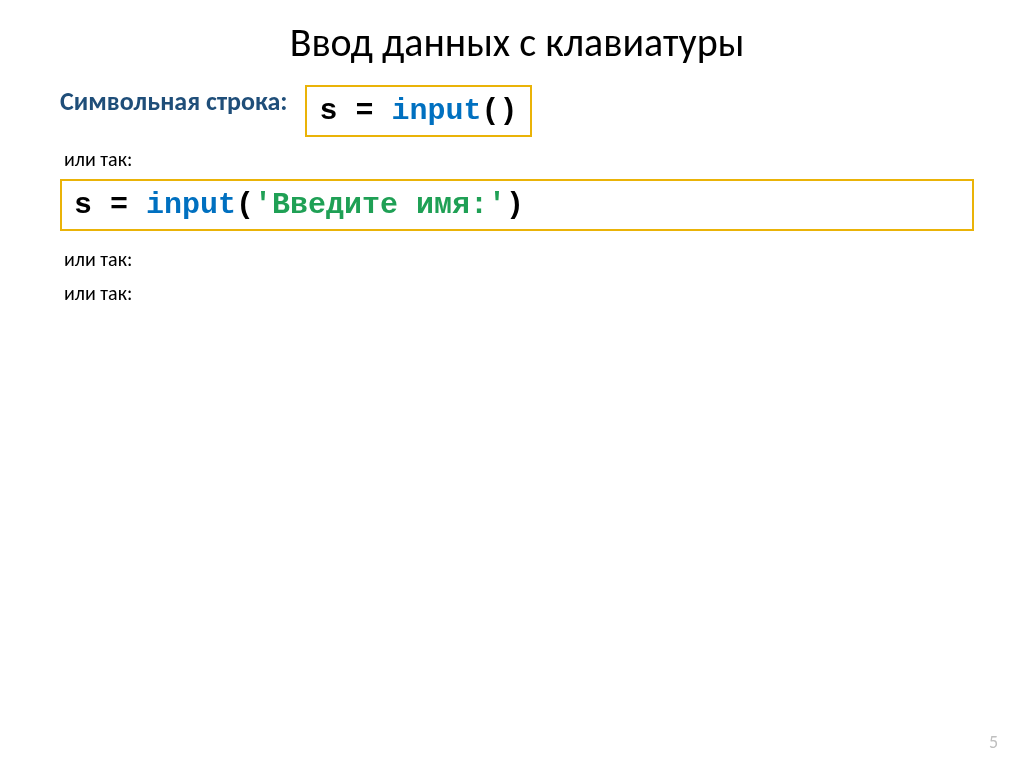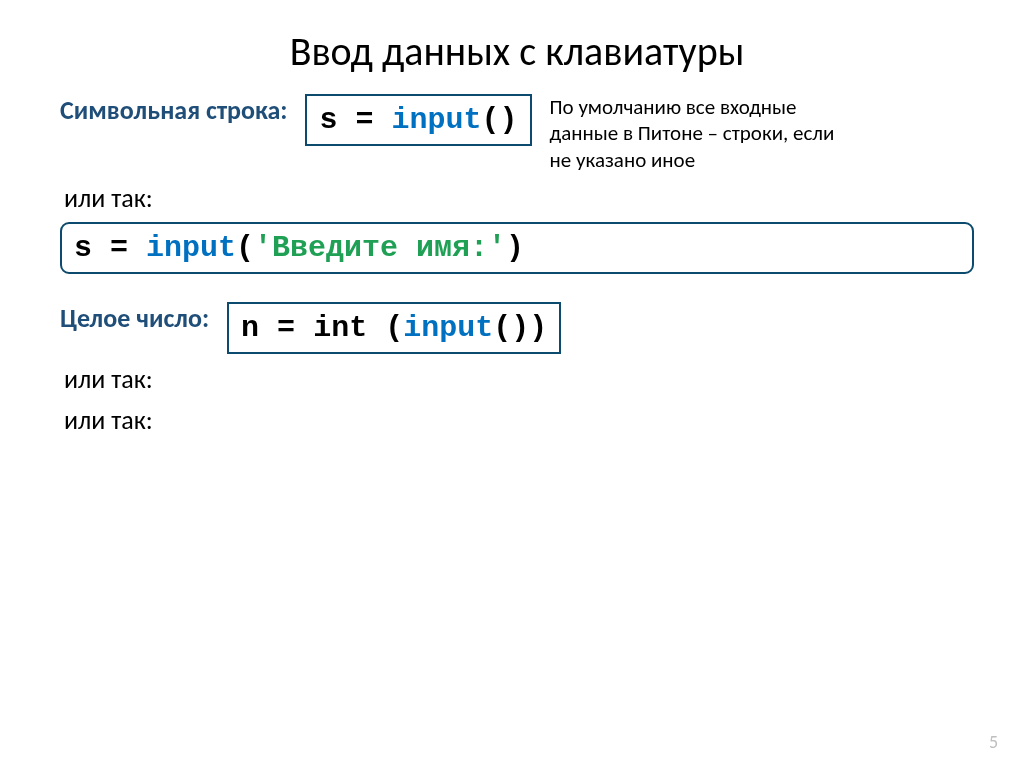"Ввод данных с клавиатуры" .slide { margin-top: 9px -> none }
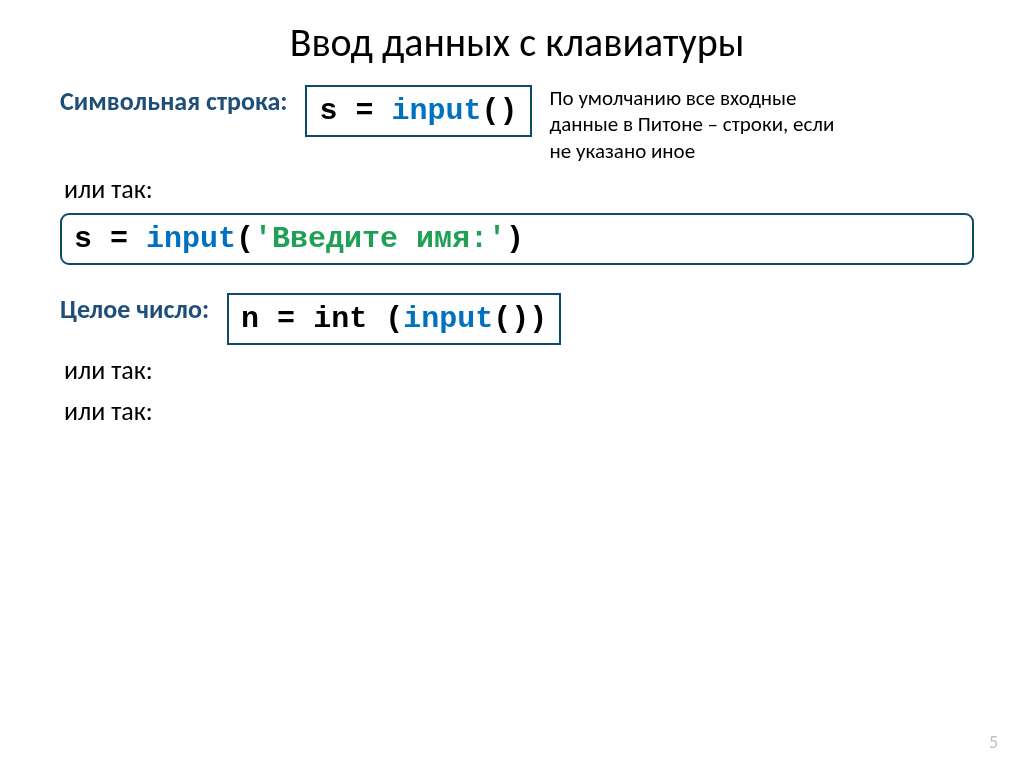"Символьная строка:" .row { text-align: none -> right }
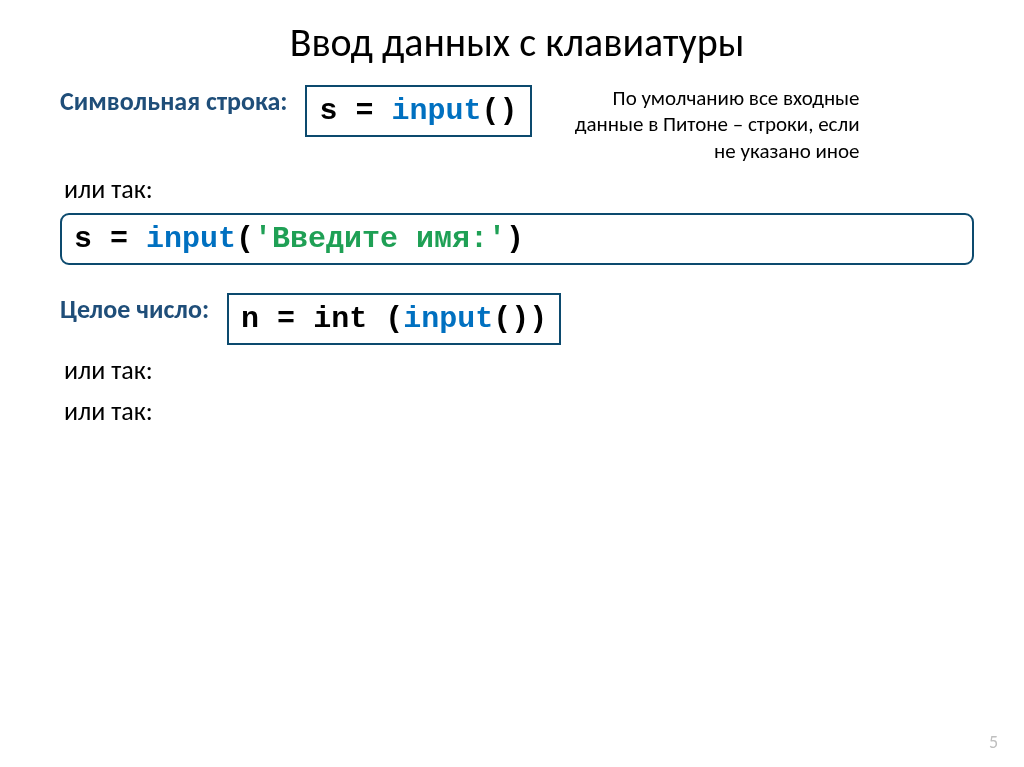"s = input()" .code-box { border: 2px solid #0c4a6e -> 2px solid #eab308 }
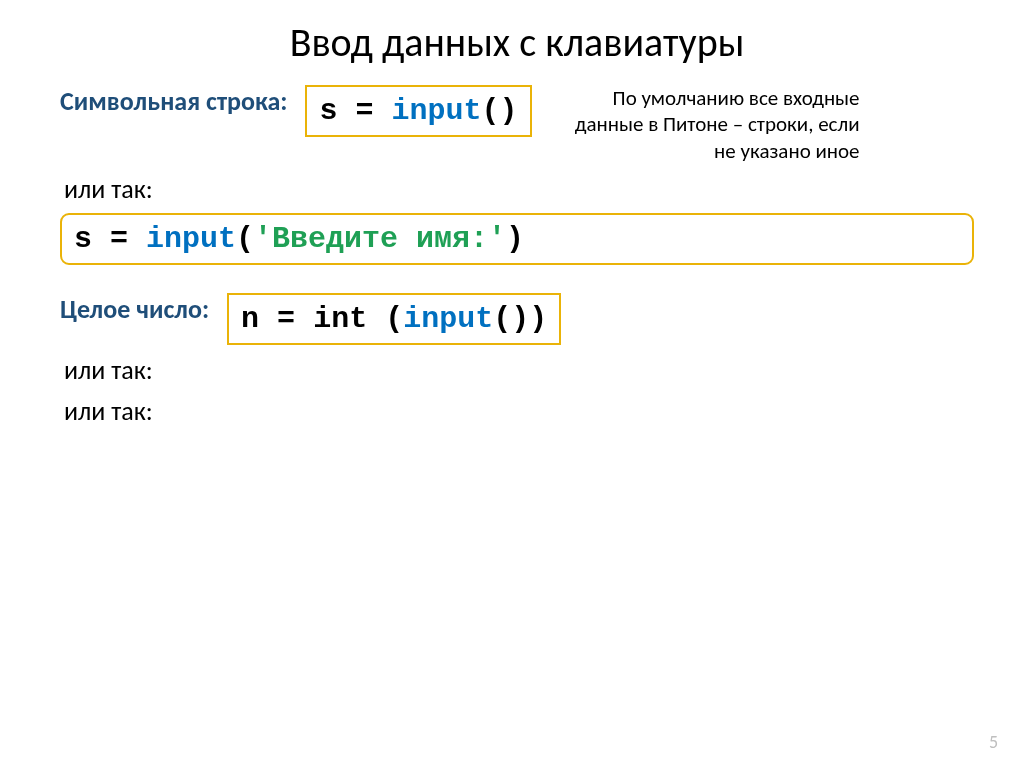"По умолчанию все входные данные" div.note { html: <div>По умолчанию все входные данные в Питоне – строки, если не указано иное</div> -> none }
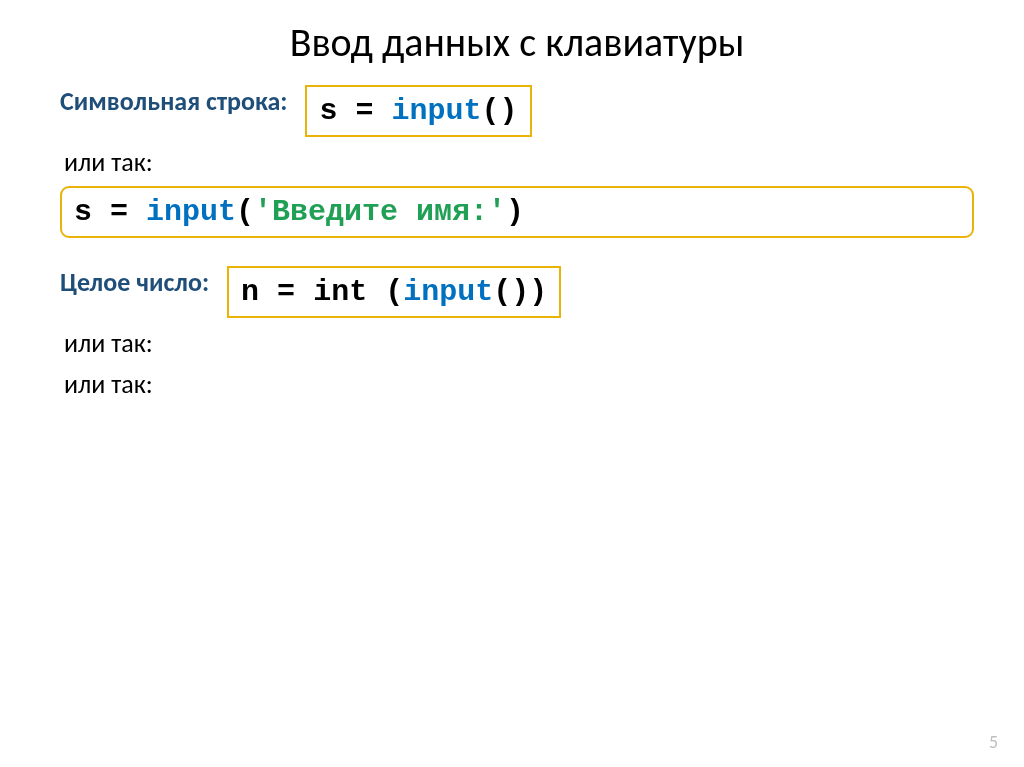"или так:" .sublabel { font-size: 26px -> 20px }
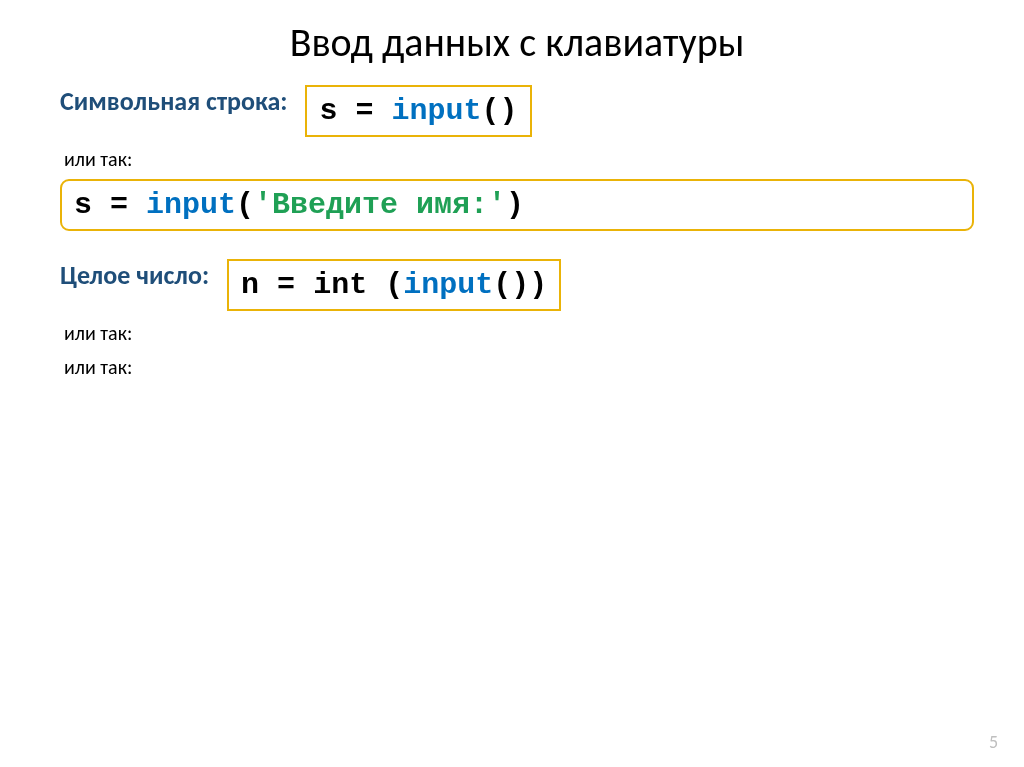"s = input('Введите имя:')" .code-wide { border-radius: 9px -> none }
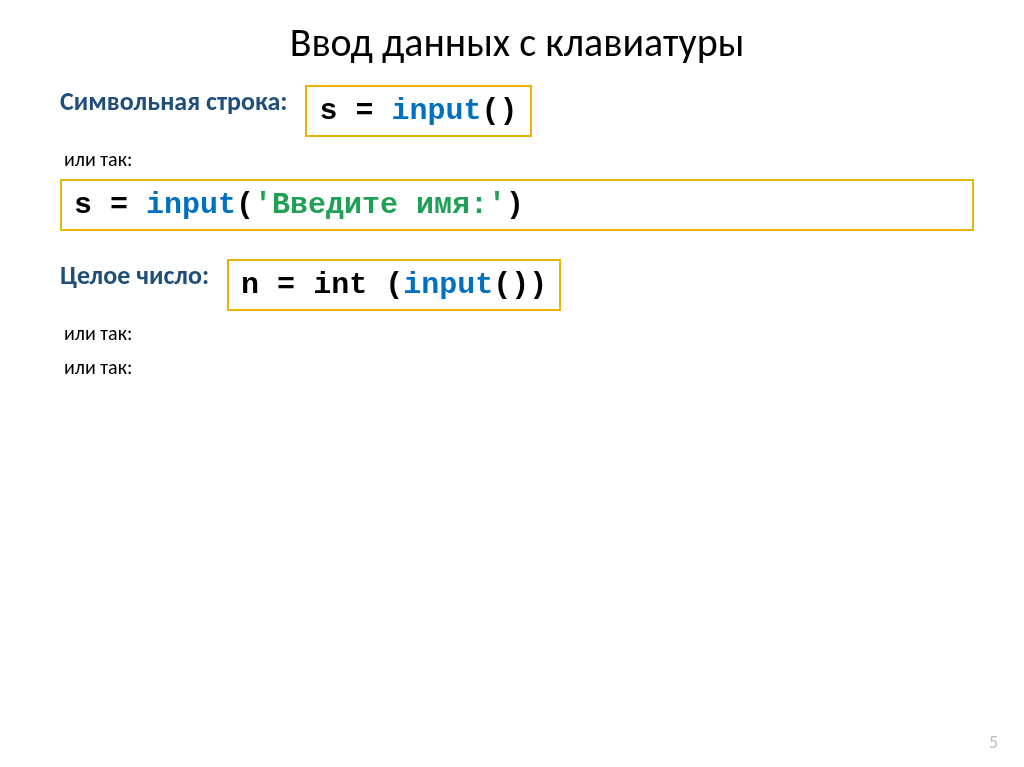"Целое число:" div.row { html: <div> <div>Целое число:</div> <div><span>n</span><span> = </span><span>int </span><span>(</span><span>input</span><span>(</span><span>)</span><span>)</span></div> </div> -> none }
